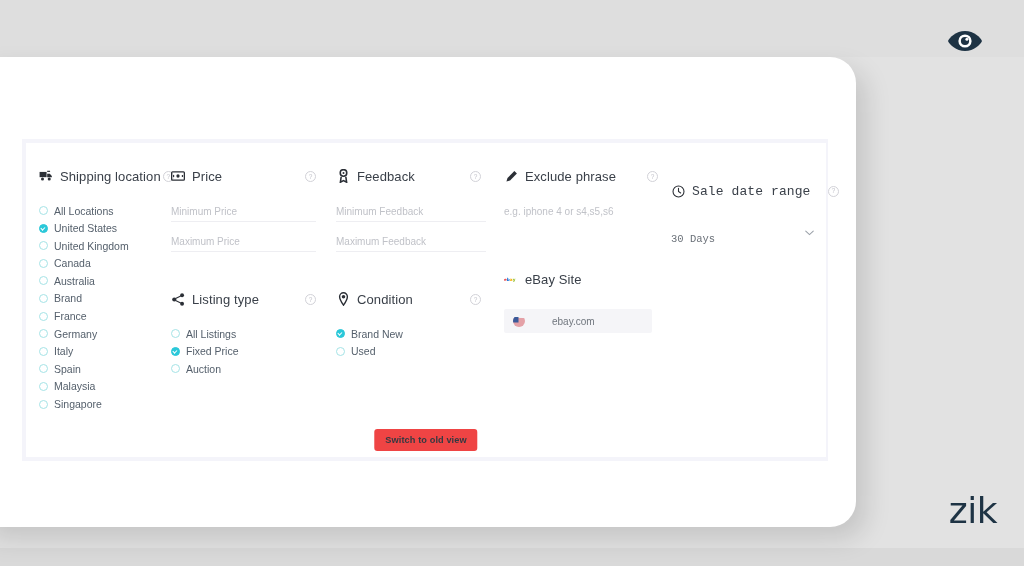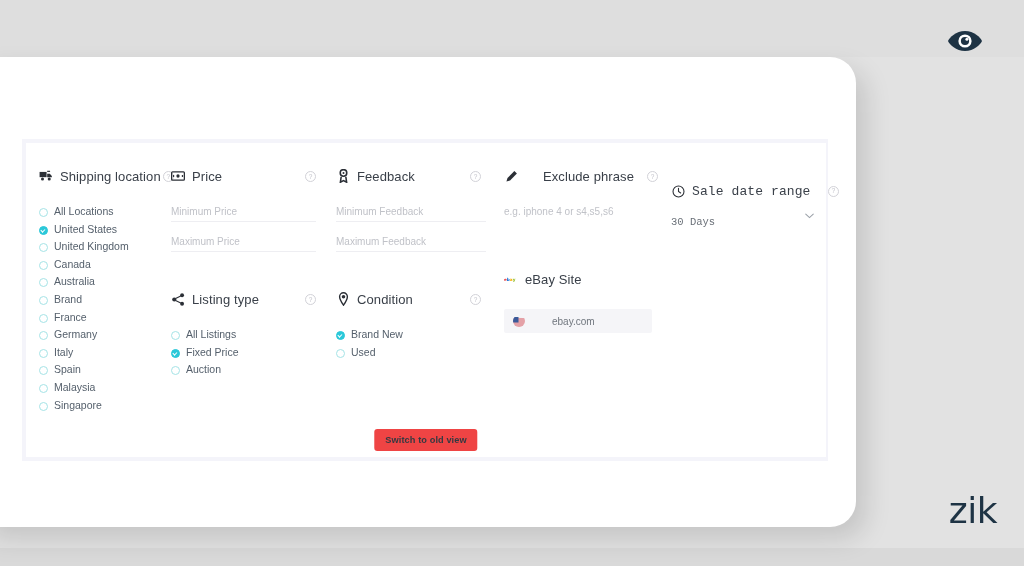"Exclude phrase" div.sec-head { gap: 18px -> none }
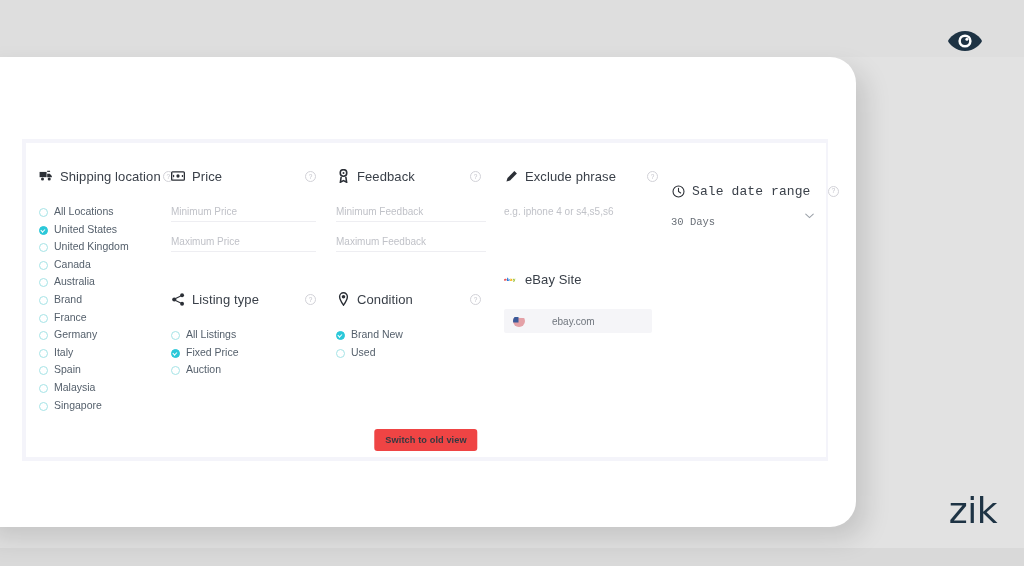"All Locations" .cb-row { align-items: flex-end -> center }
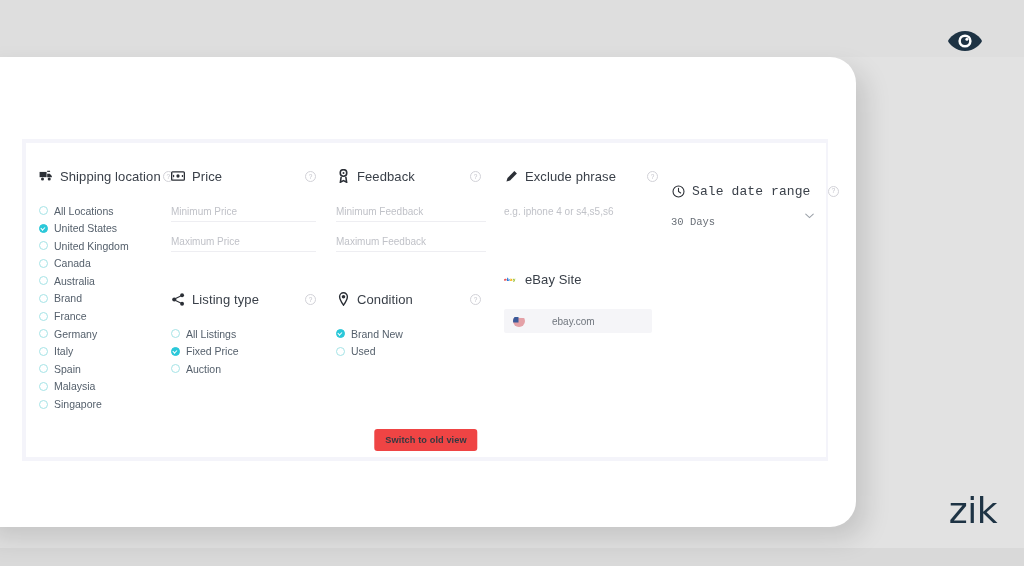"30 Days" div.sel-wrap { margin-top: 12px -> 29px }
